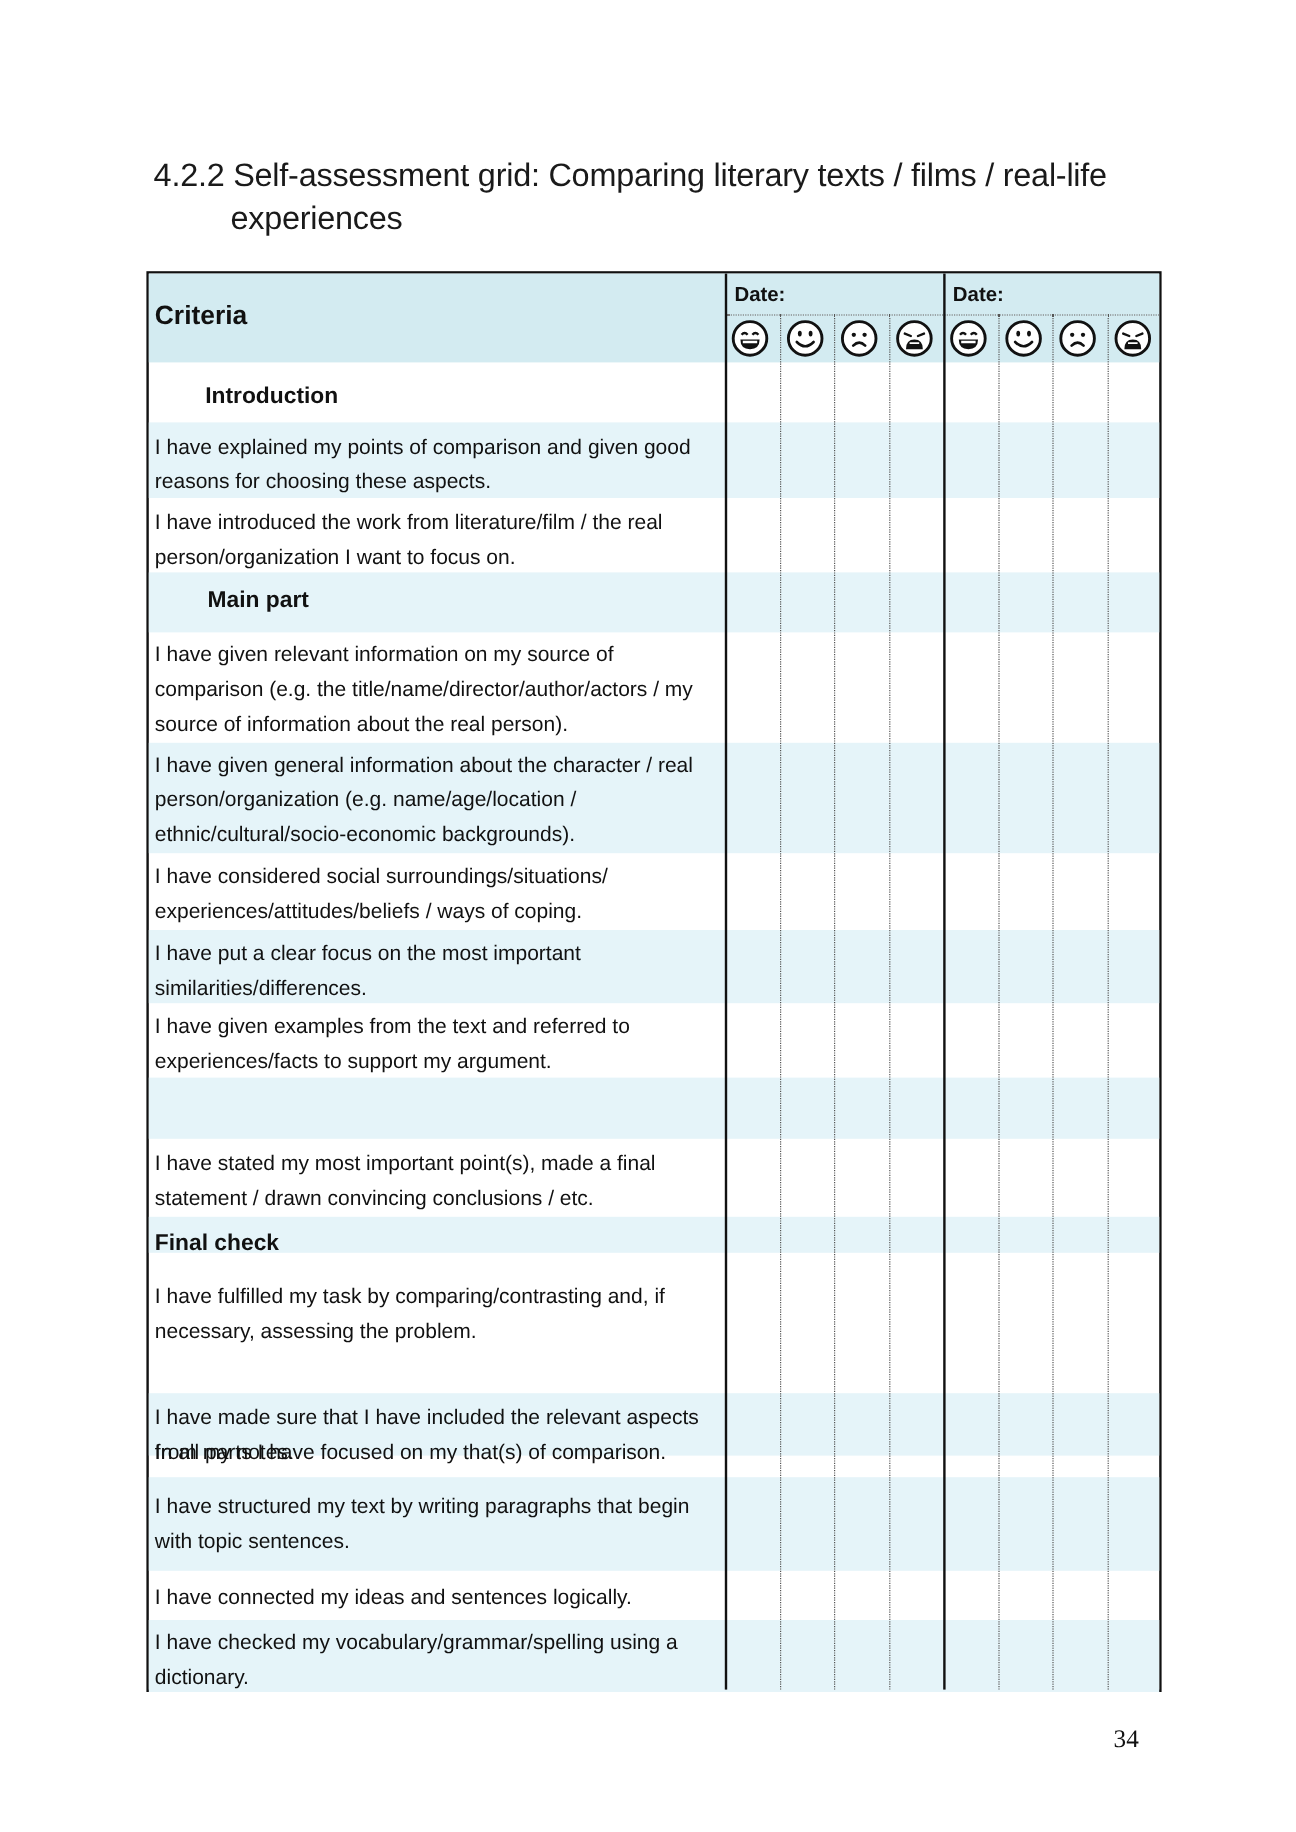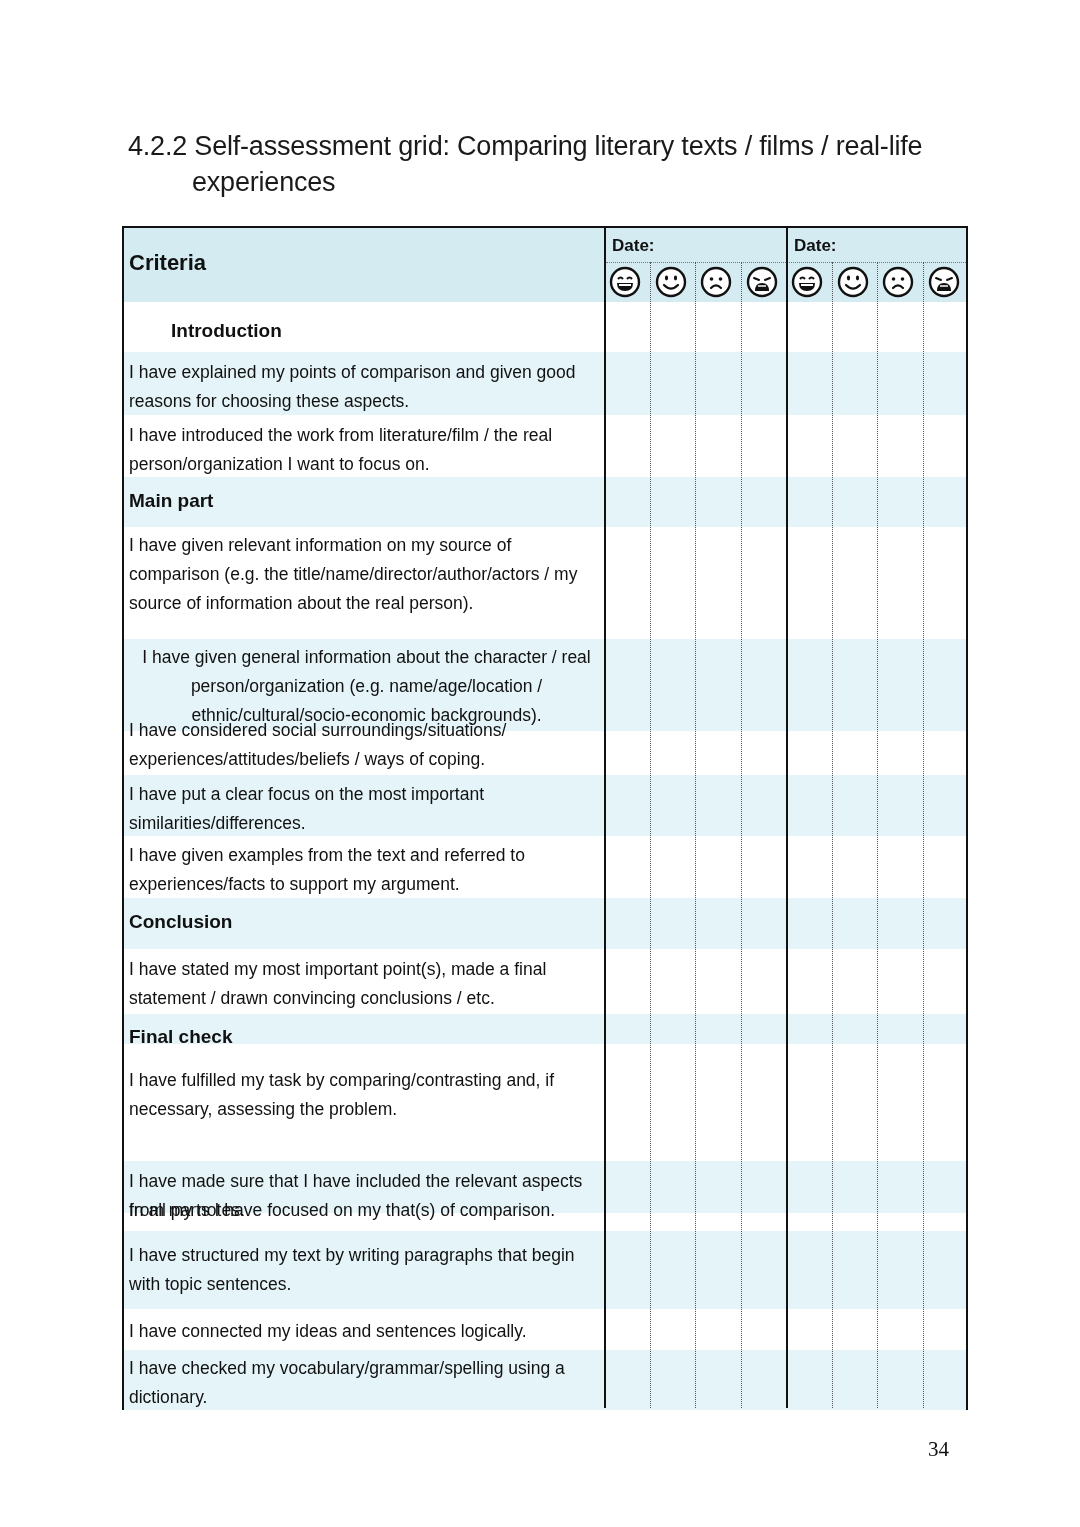"Main part" div.txt { margin-left: none -> 44px }
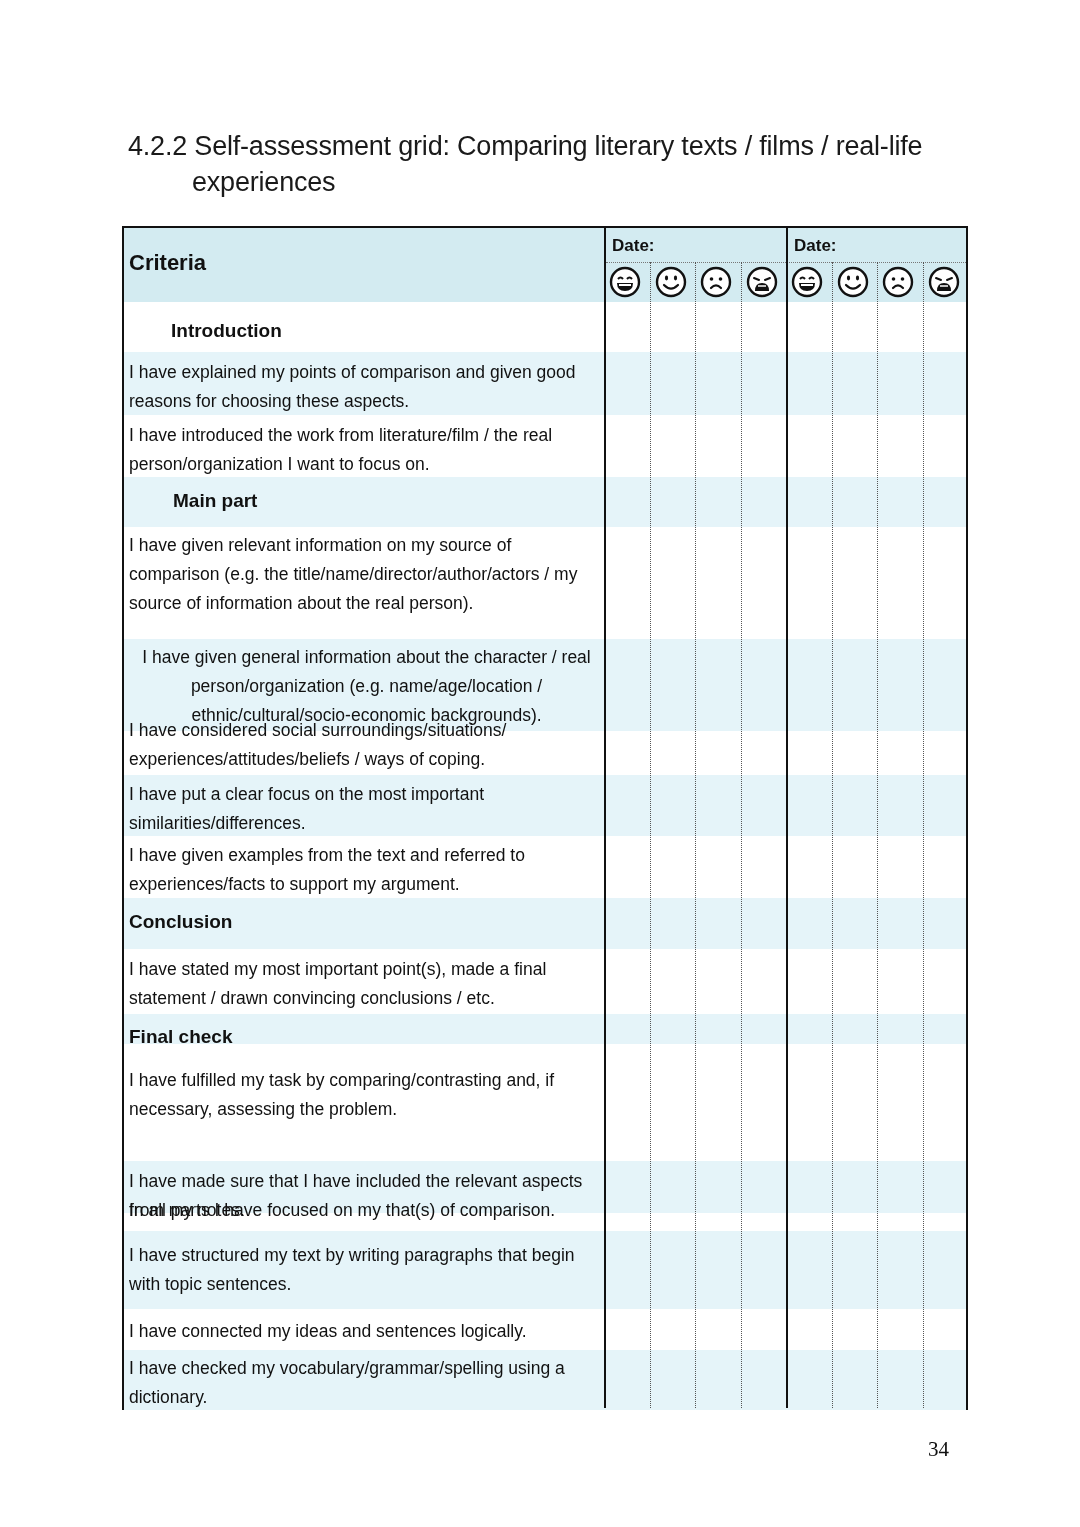"I have given general information" div.row { text-align: center -> none; top: 411px -> 391px }
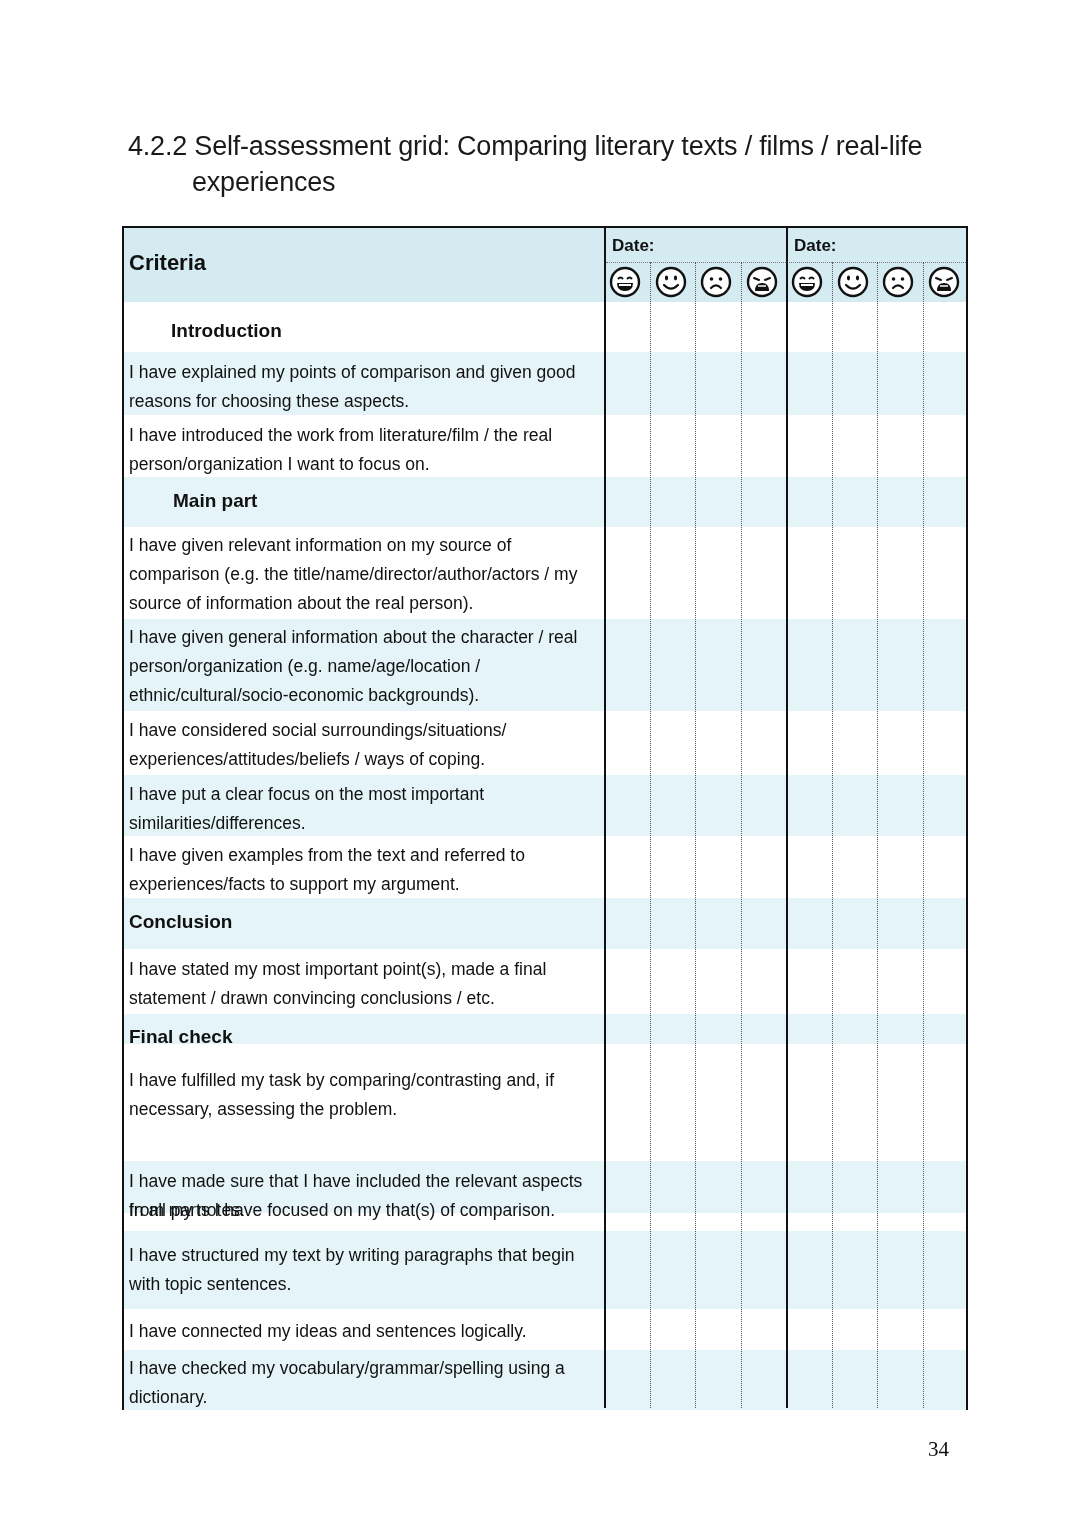"Conclusion" div.txt { html: <div>Conclusion</div> -> none }
